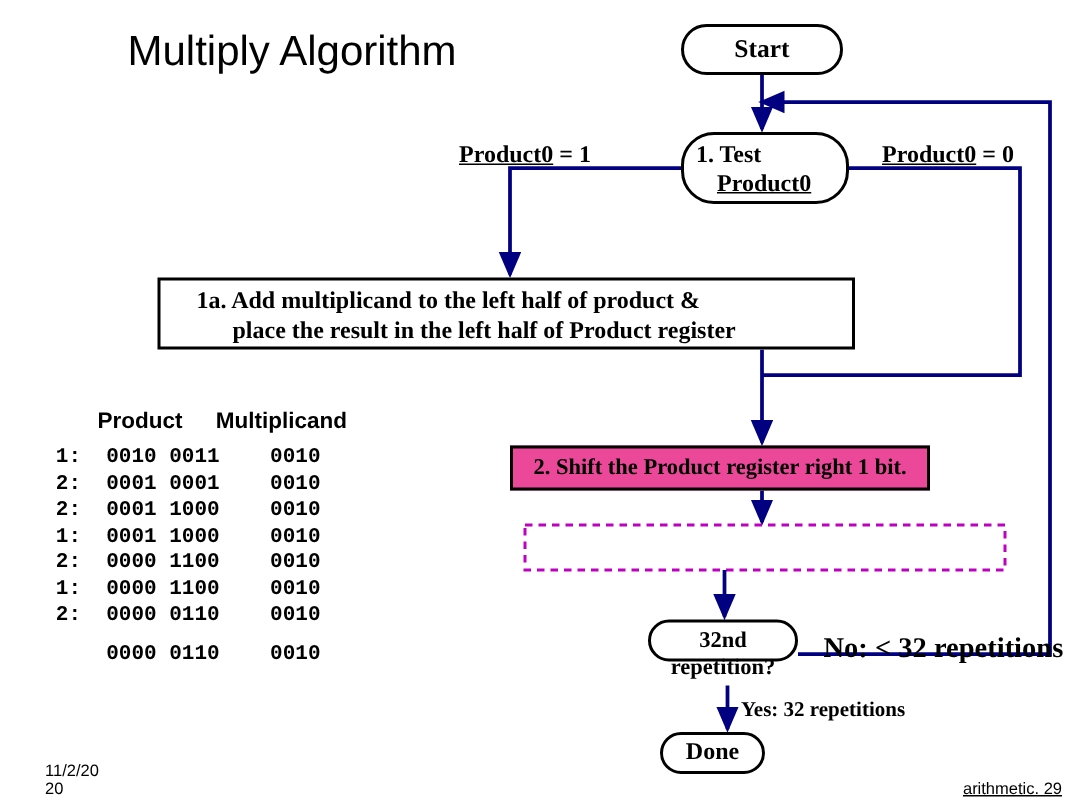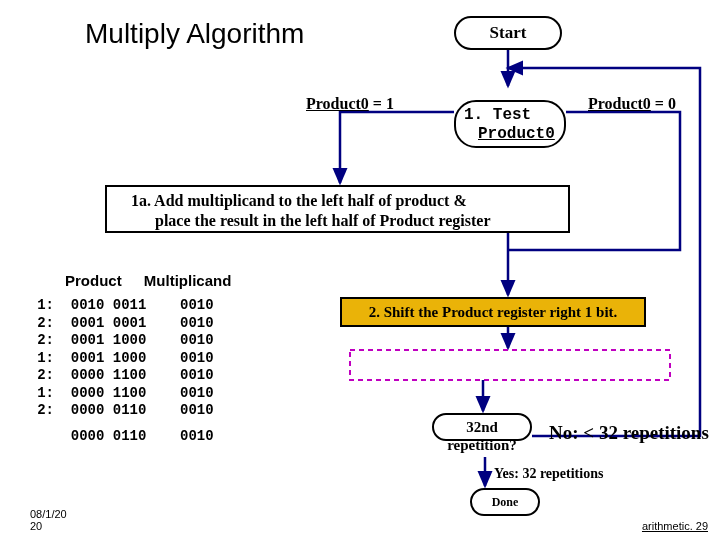"1. Test Product0" .test-box { font-family: Liberation Mono, monospace -> Liberation Serif, serif; top: 100px -> 88px }
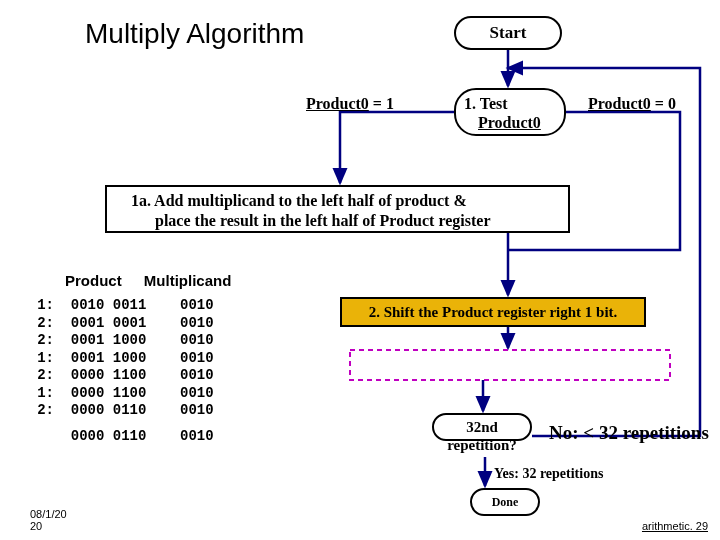"2. Shift the Product register" .box-2 { background: #eab308 -> #ec4899; width: 306px -> 280px }
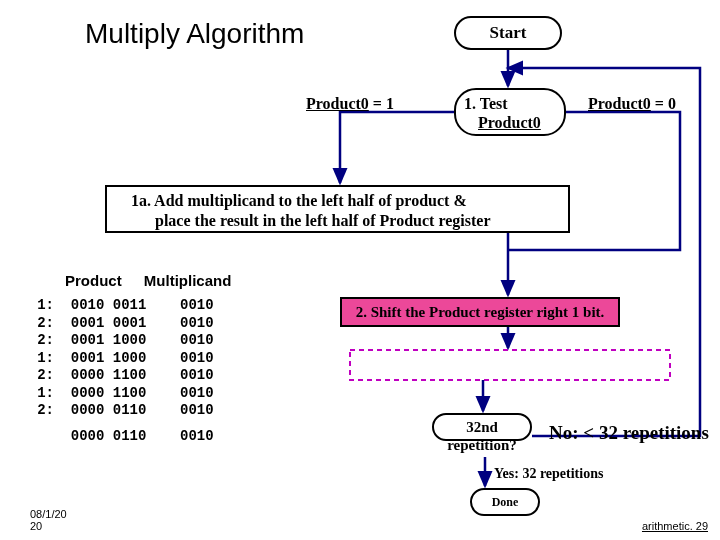"Done" .done-box { font-size: 12px -> 16px; left: 470px -> 440px }
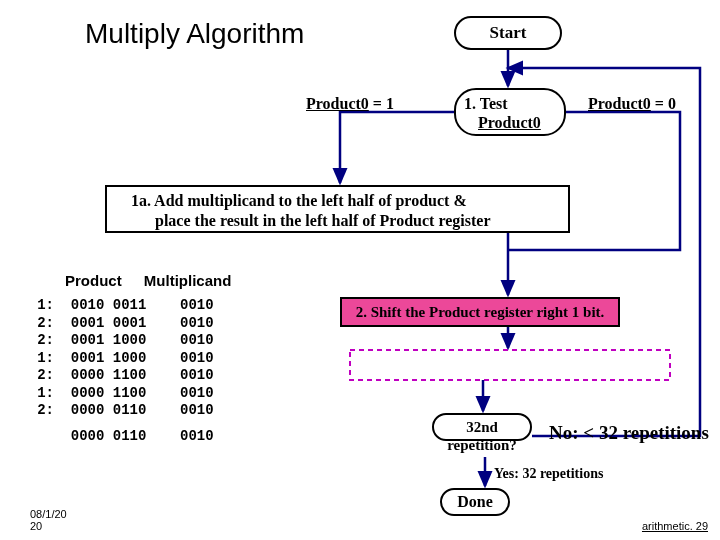"08/1/20" div.date { text: 08/1/20 -> 11/2/20 }
